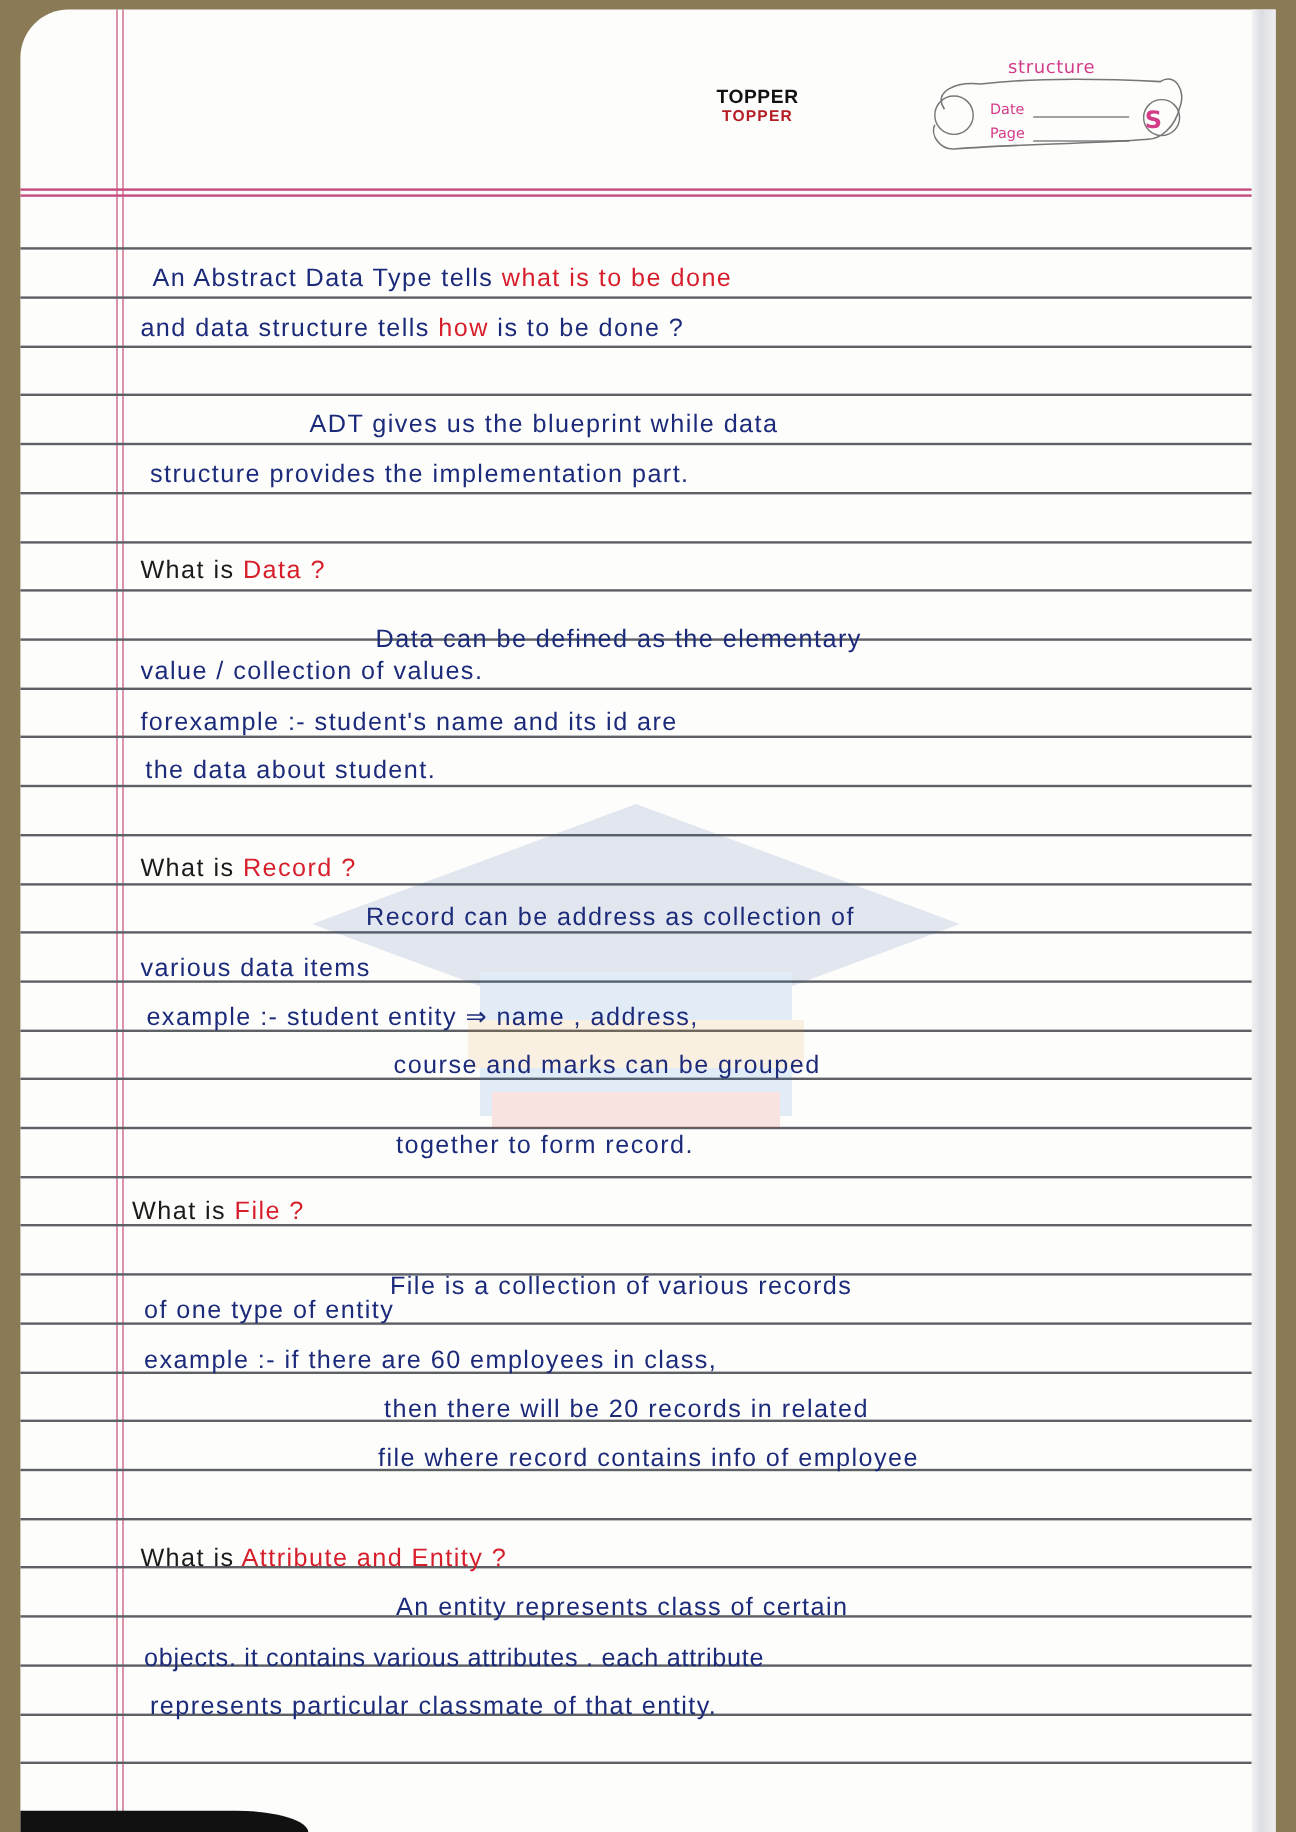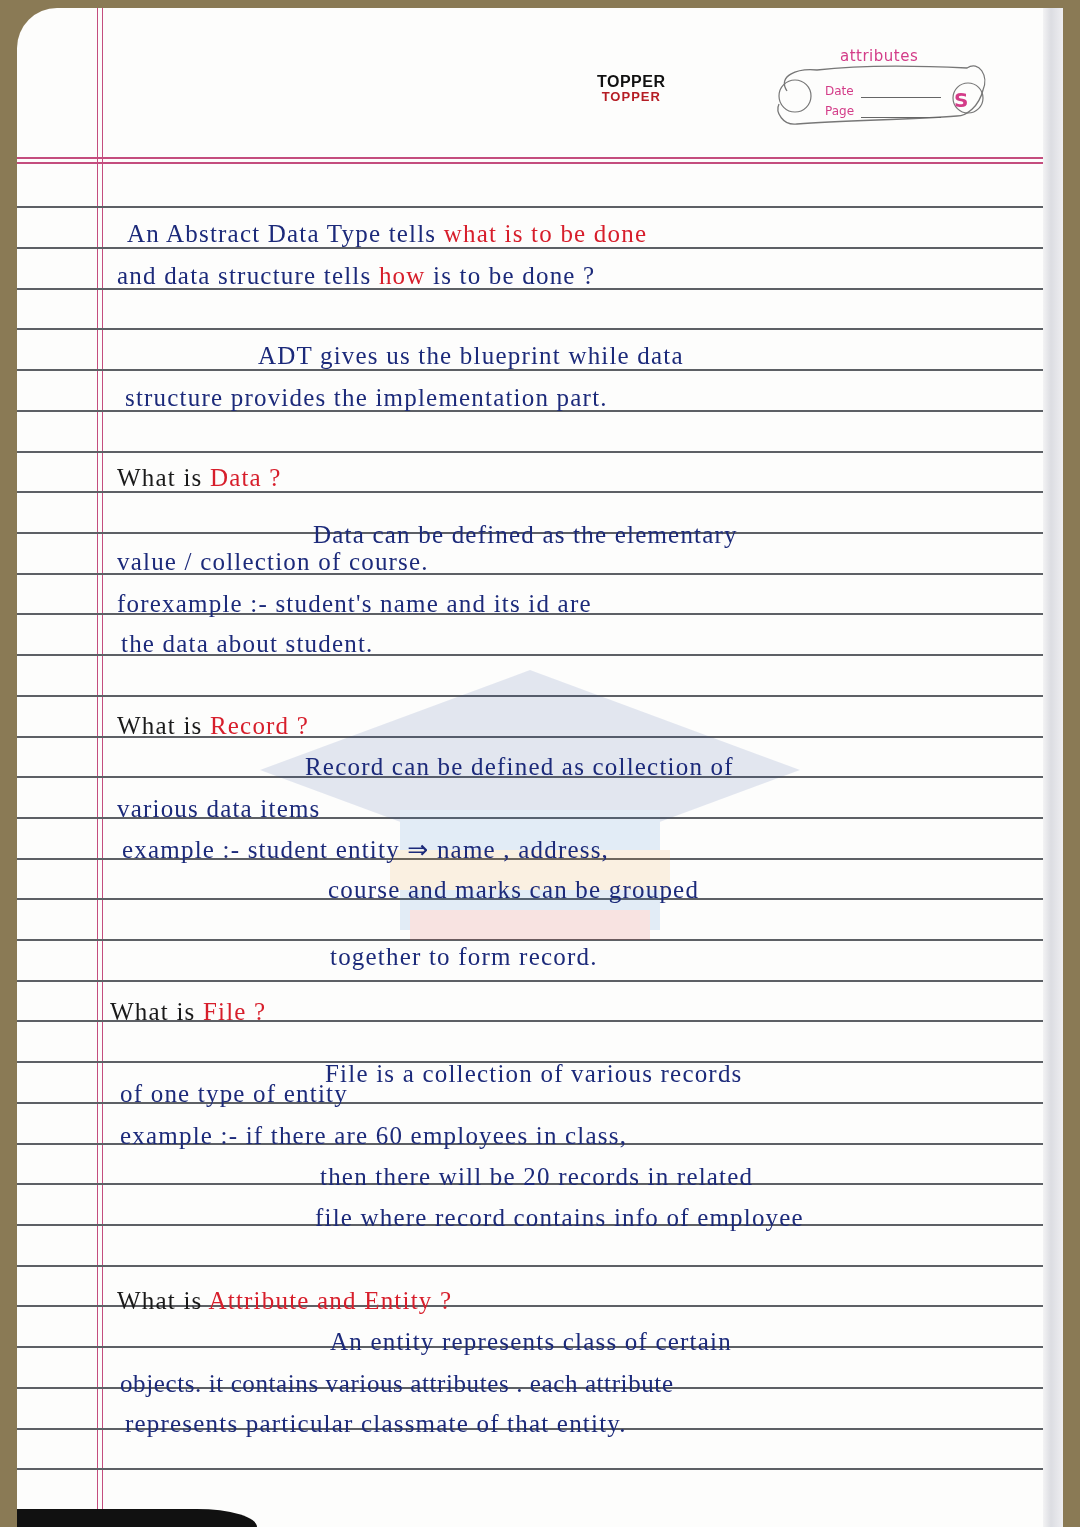"attributes" span.cm-title { text: attributes -> structure }
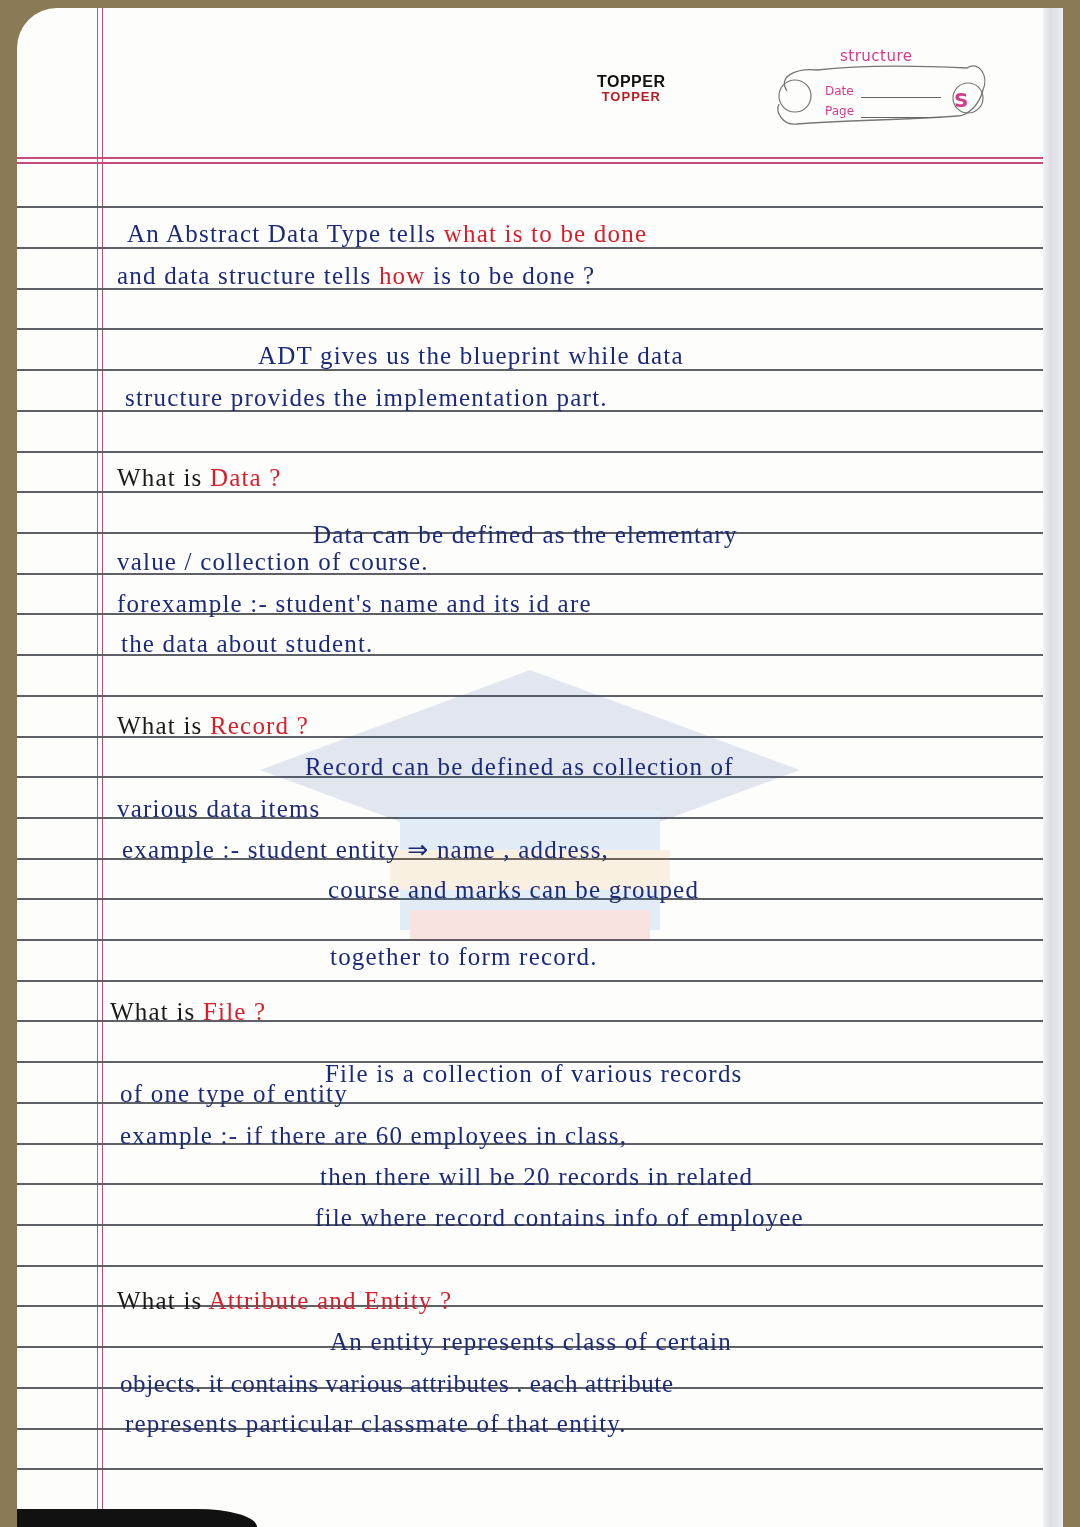"An Abstract Data Type tells" .text-line { font-family: Liberation Serif, serif -> Liberation Sans, sans-serif; font-size: 25px -> 21px }
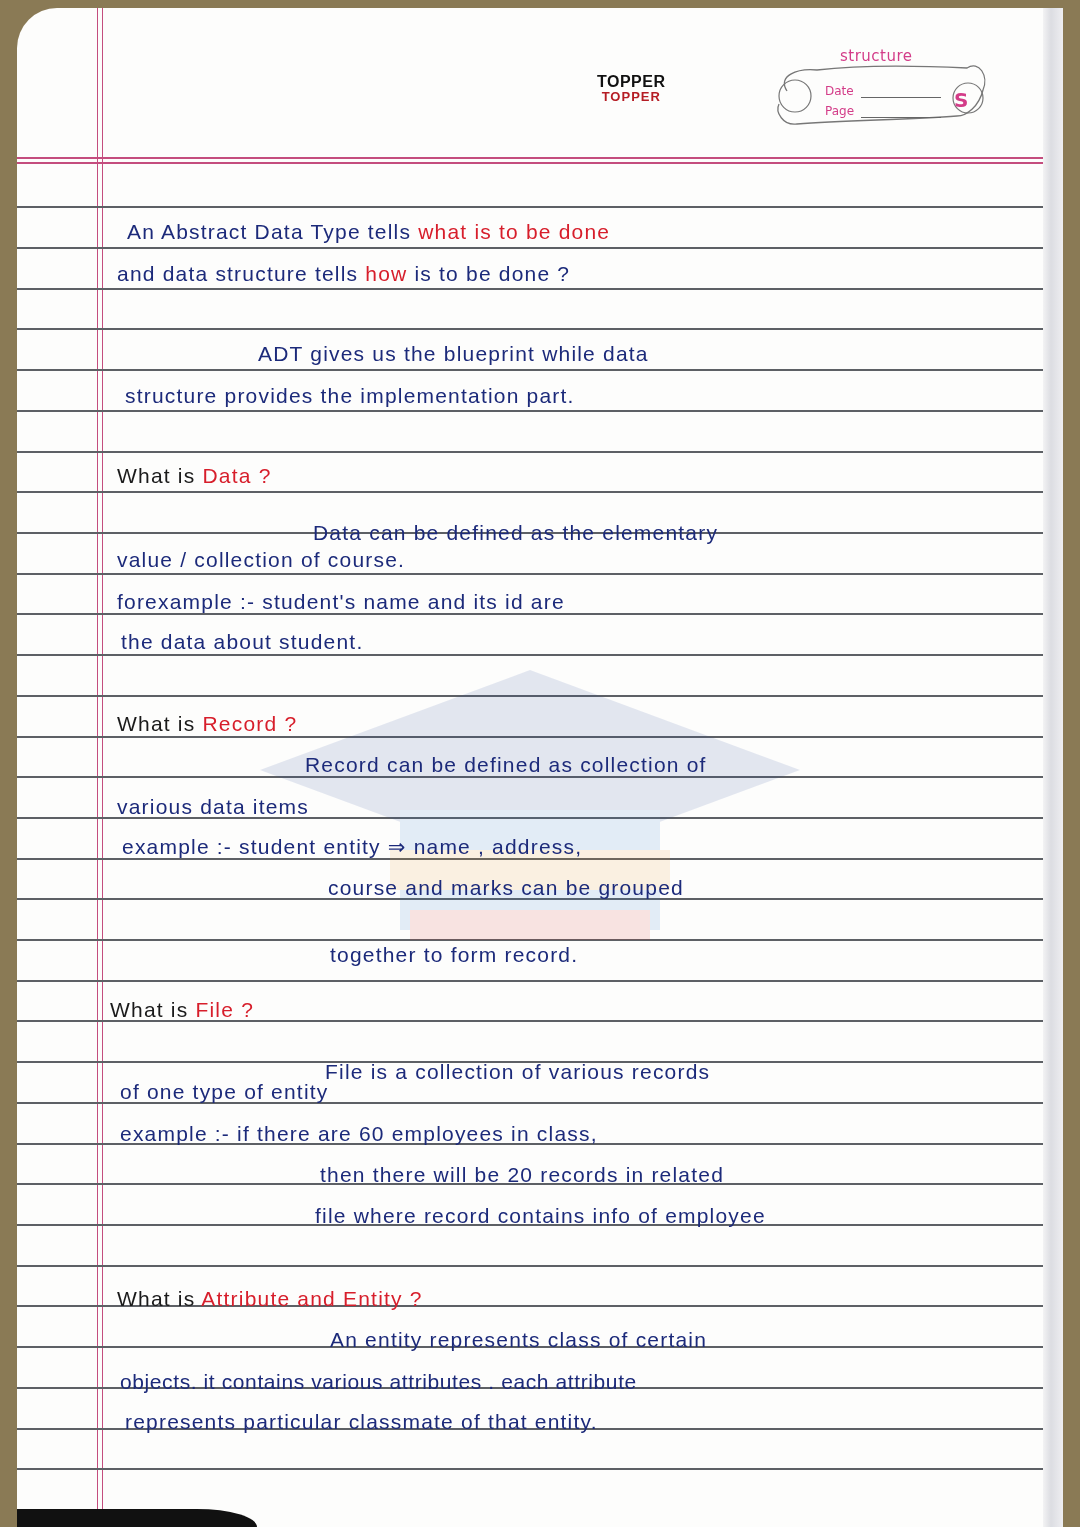"value / collection of course." div.text-line { text: course -> values }
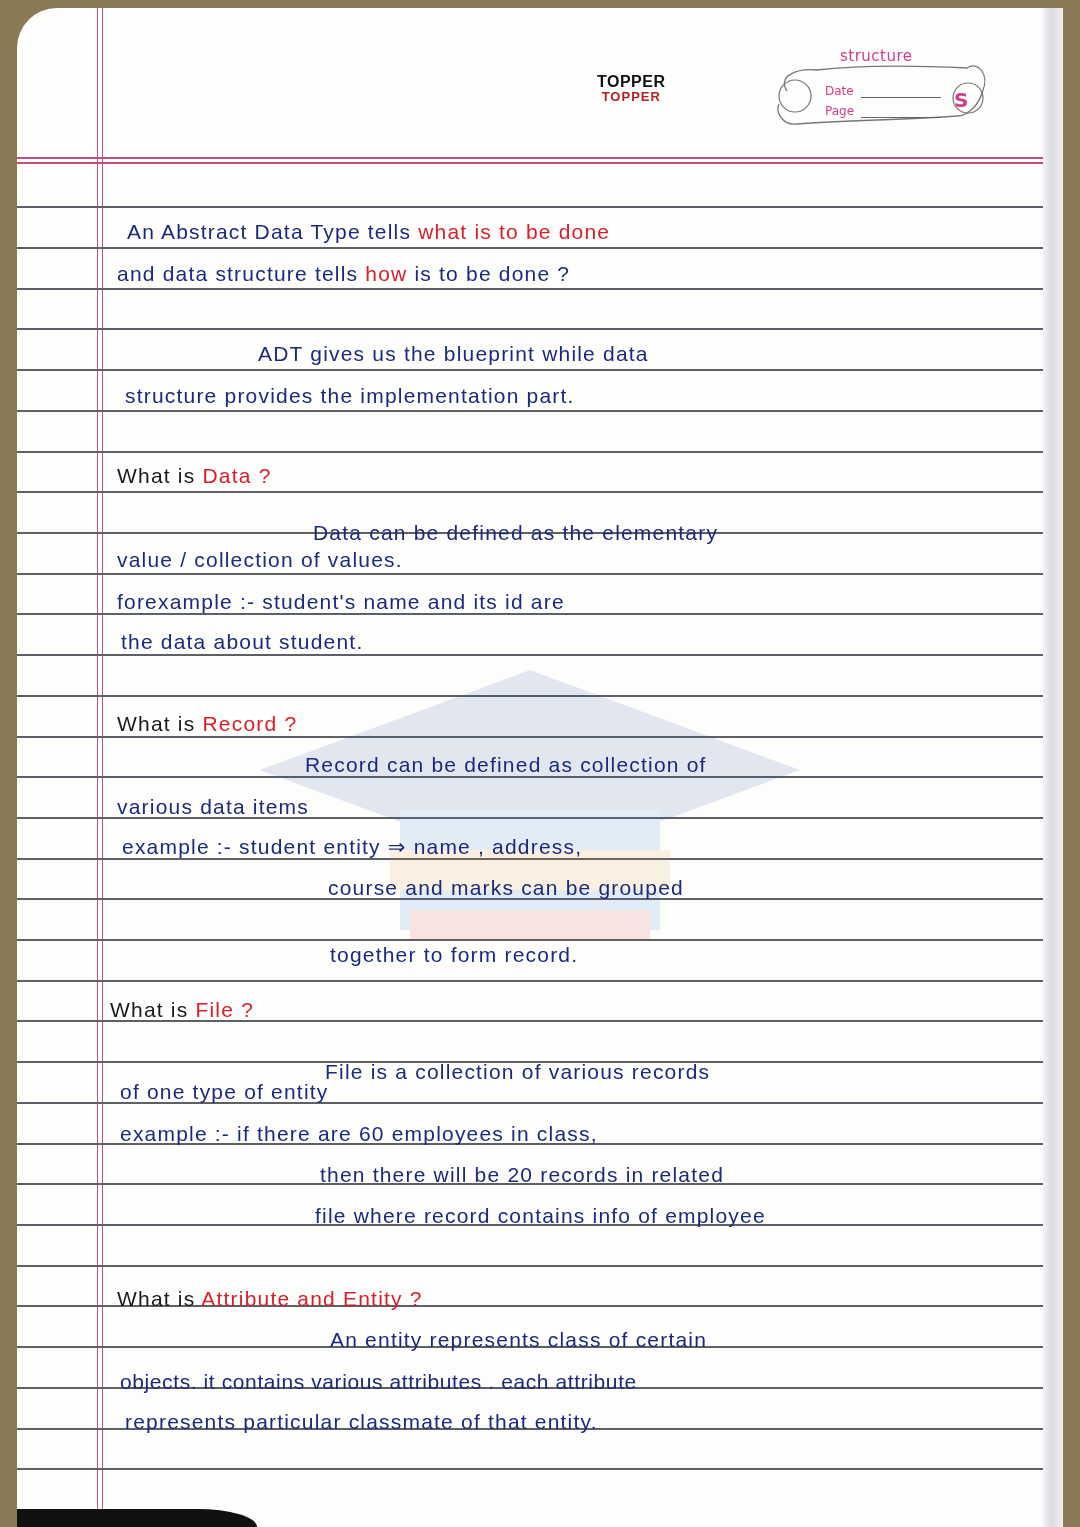"Record can be defined as" div.text-line { text: defined -> address }
